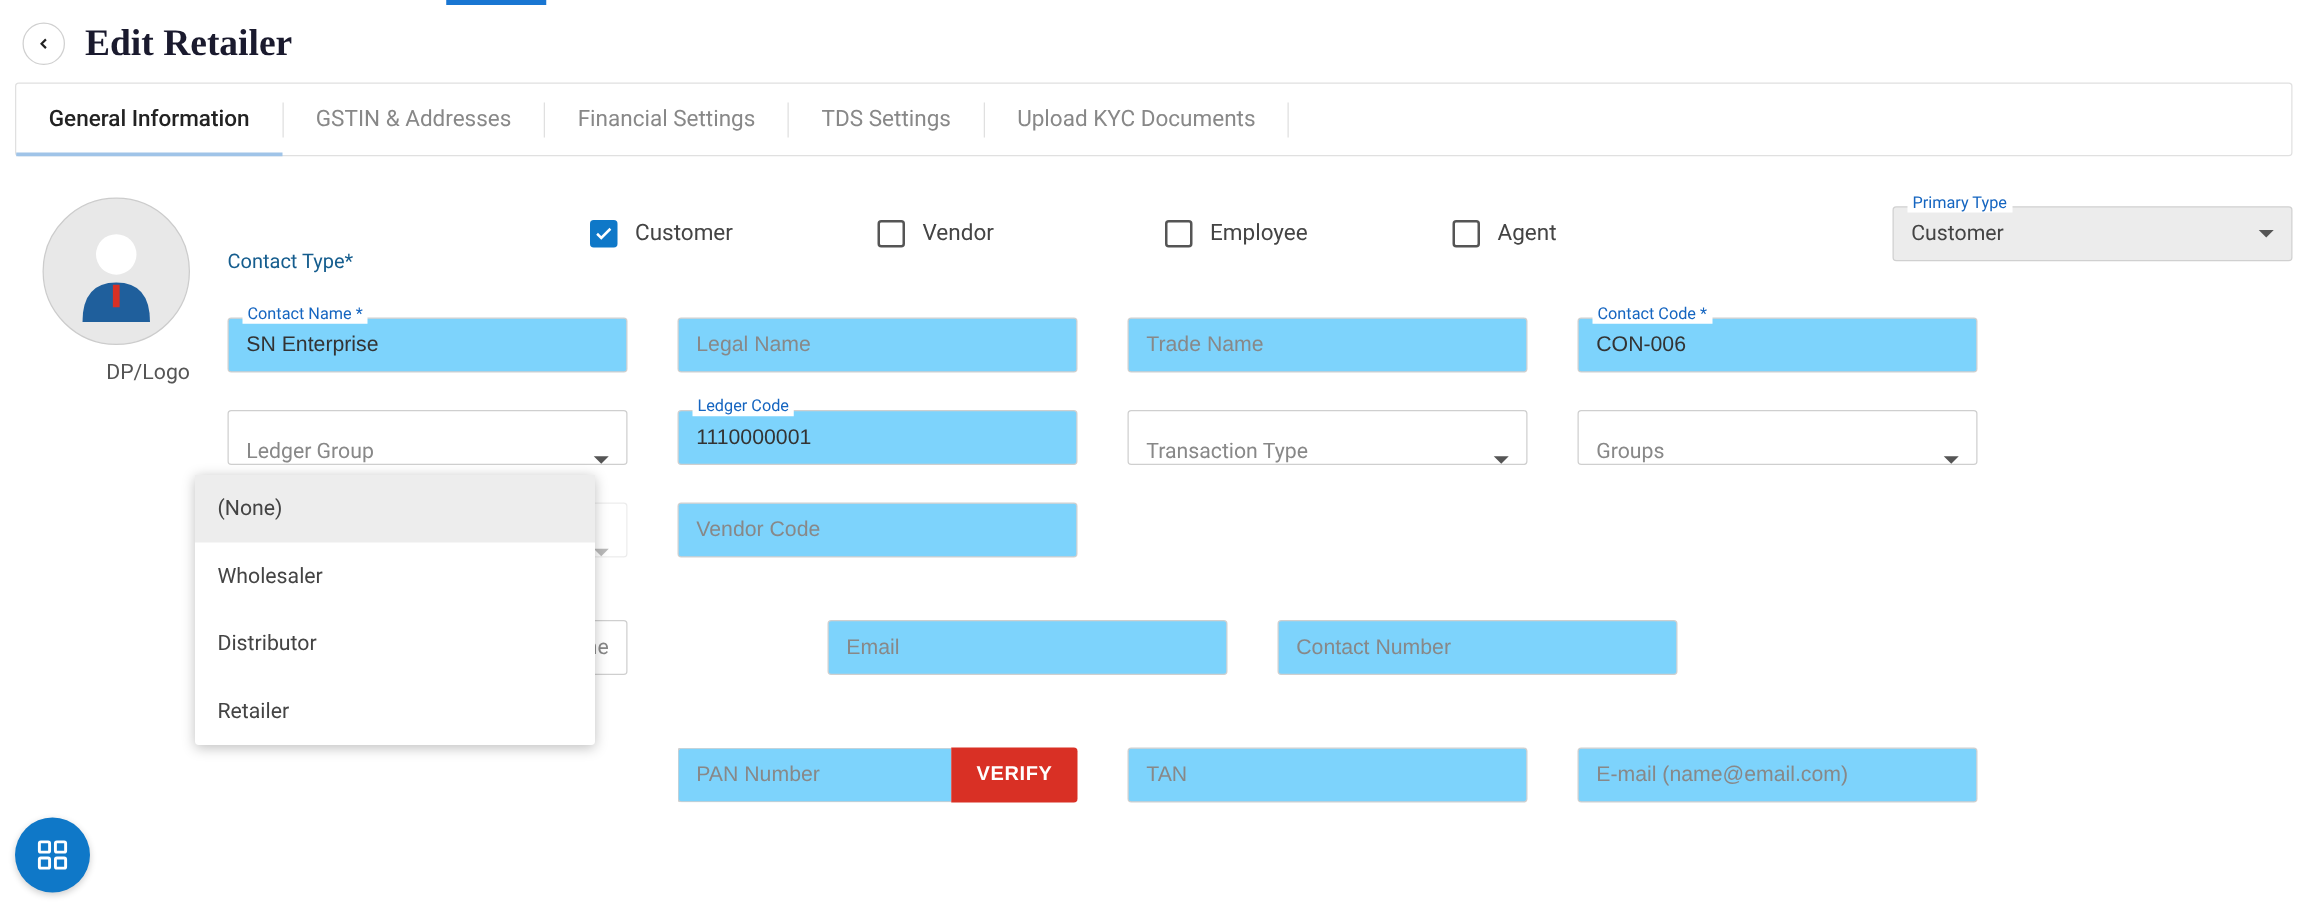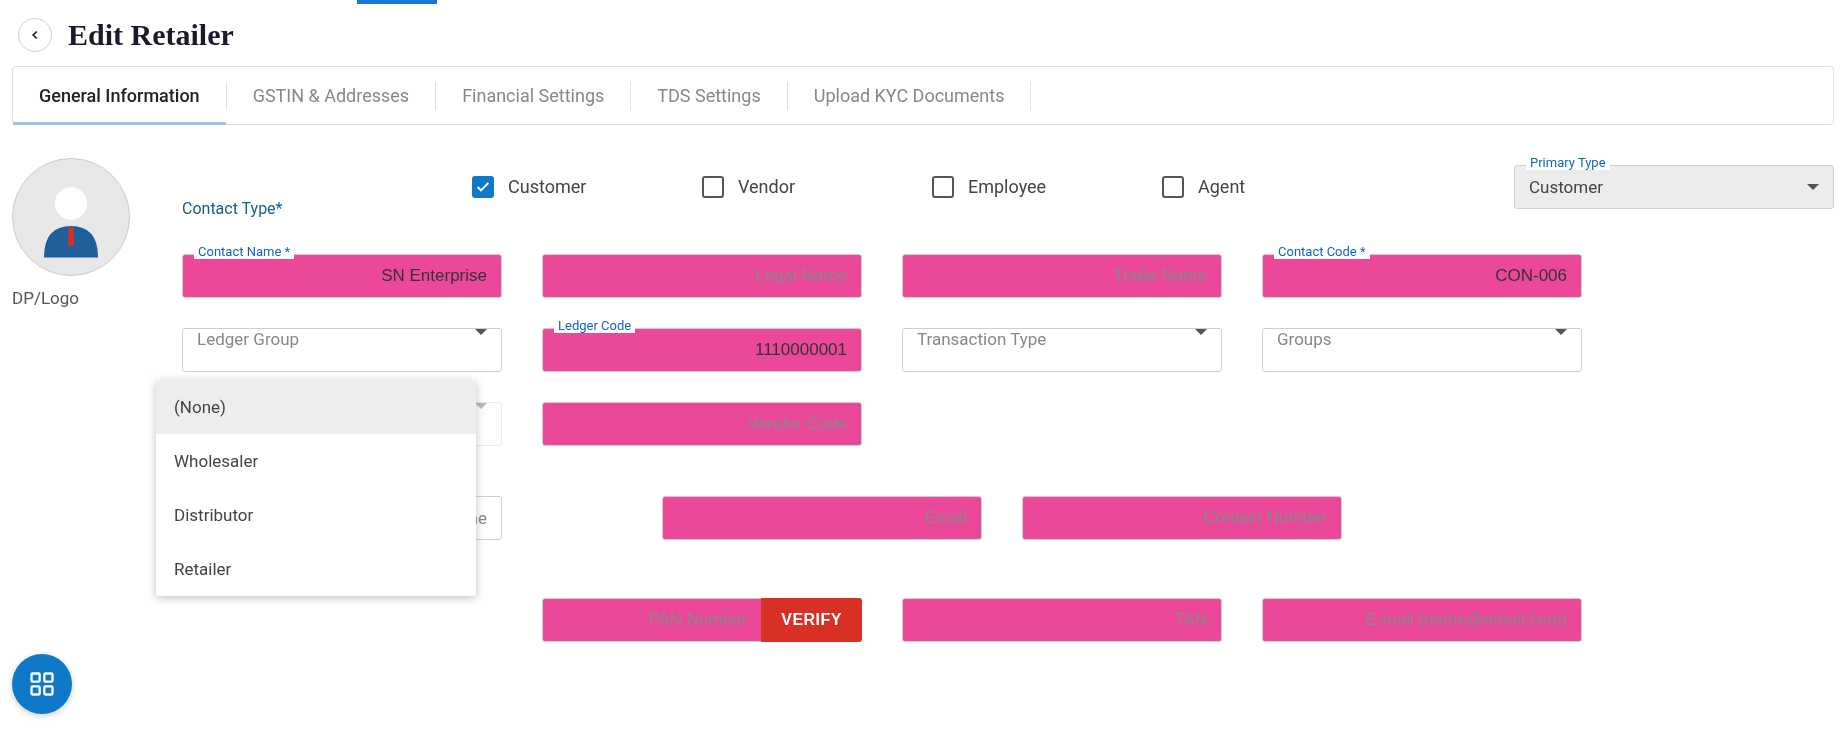"SN Enterprise" .field-input { background: #ec4899 -> #7dd3fc; text-align: right -> none }
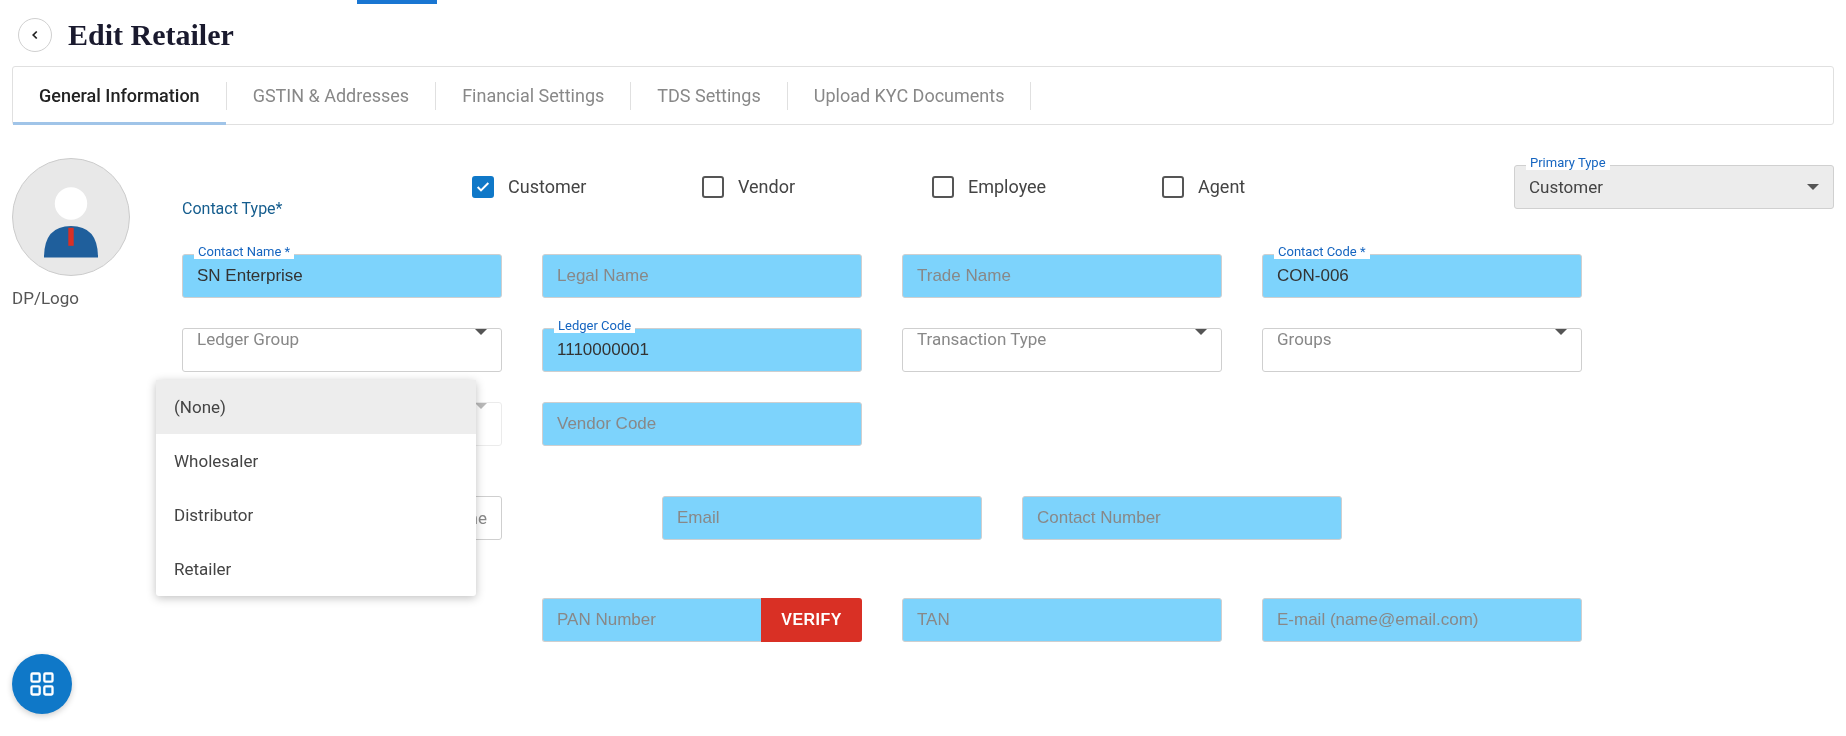"DP/Logo" .avatar-col { align-items: flex-start -> flex-end }
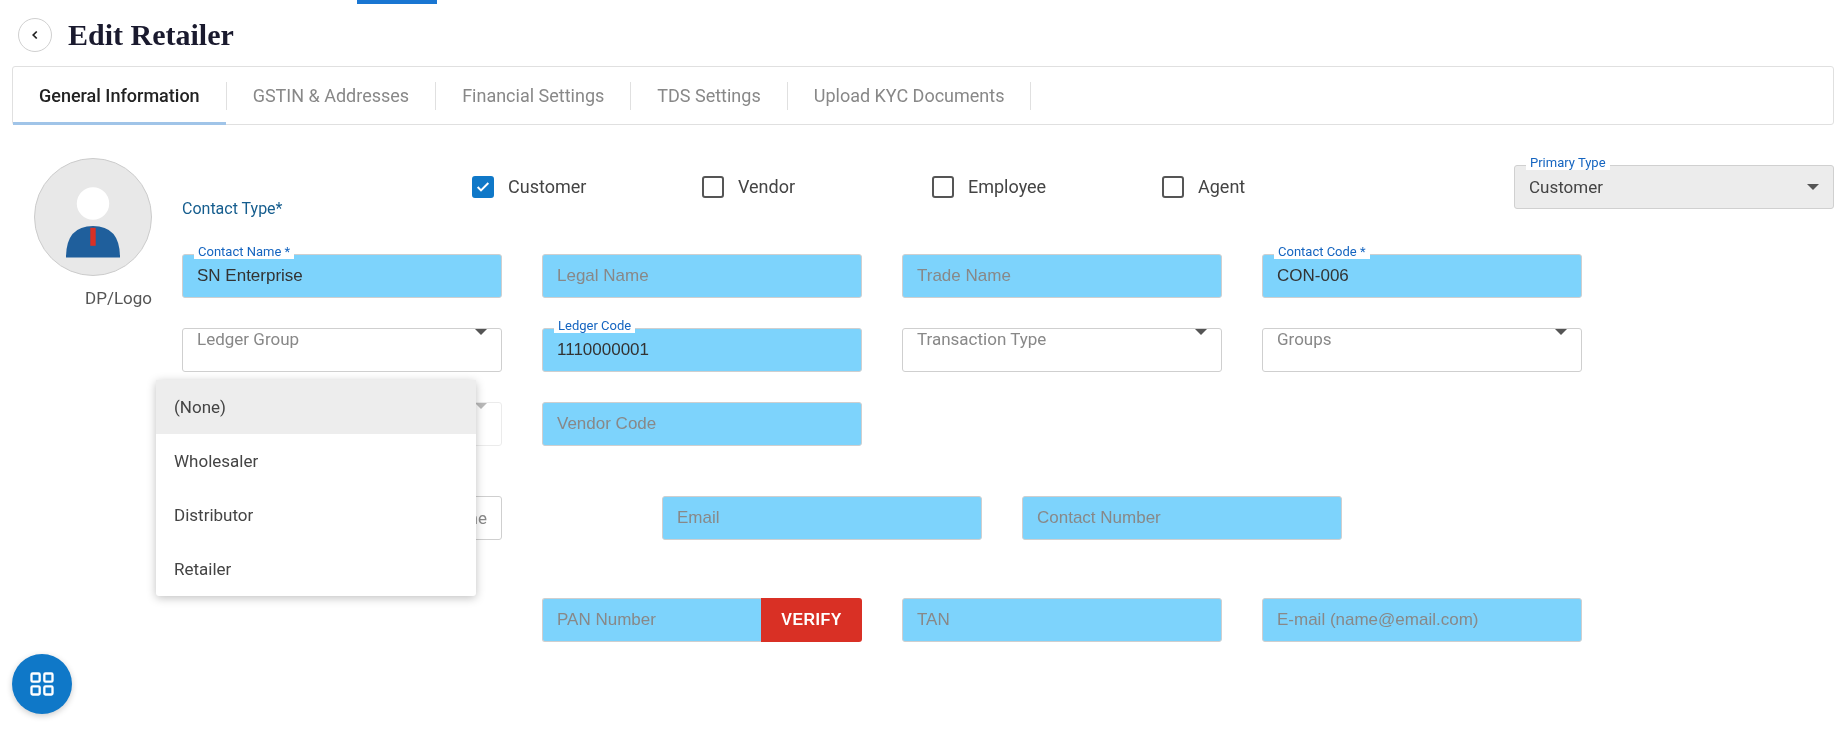"Ledger Group" .field-select { align-items: flex-start -> flex-end }
